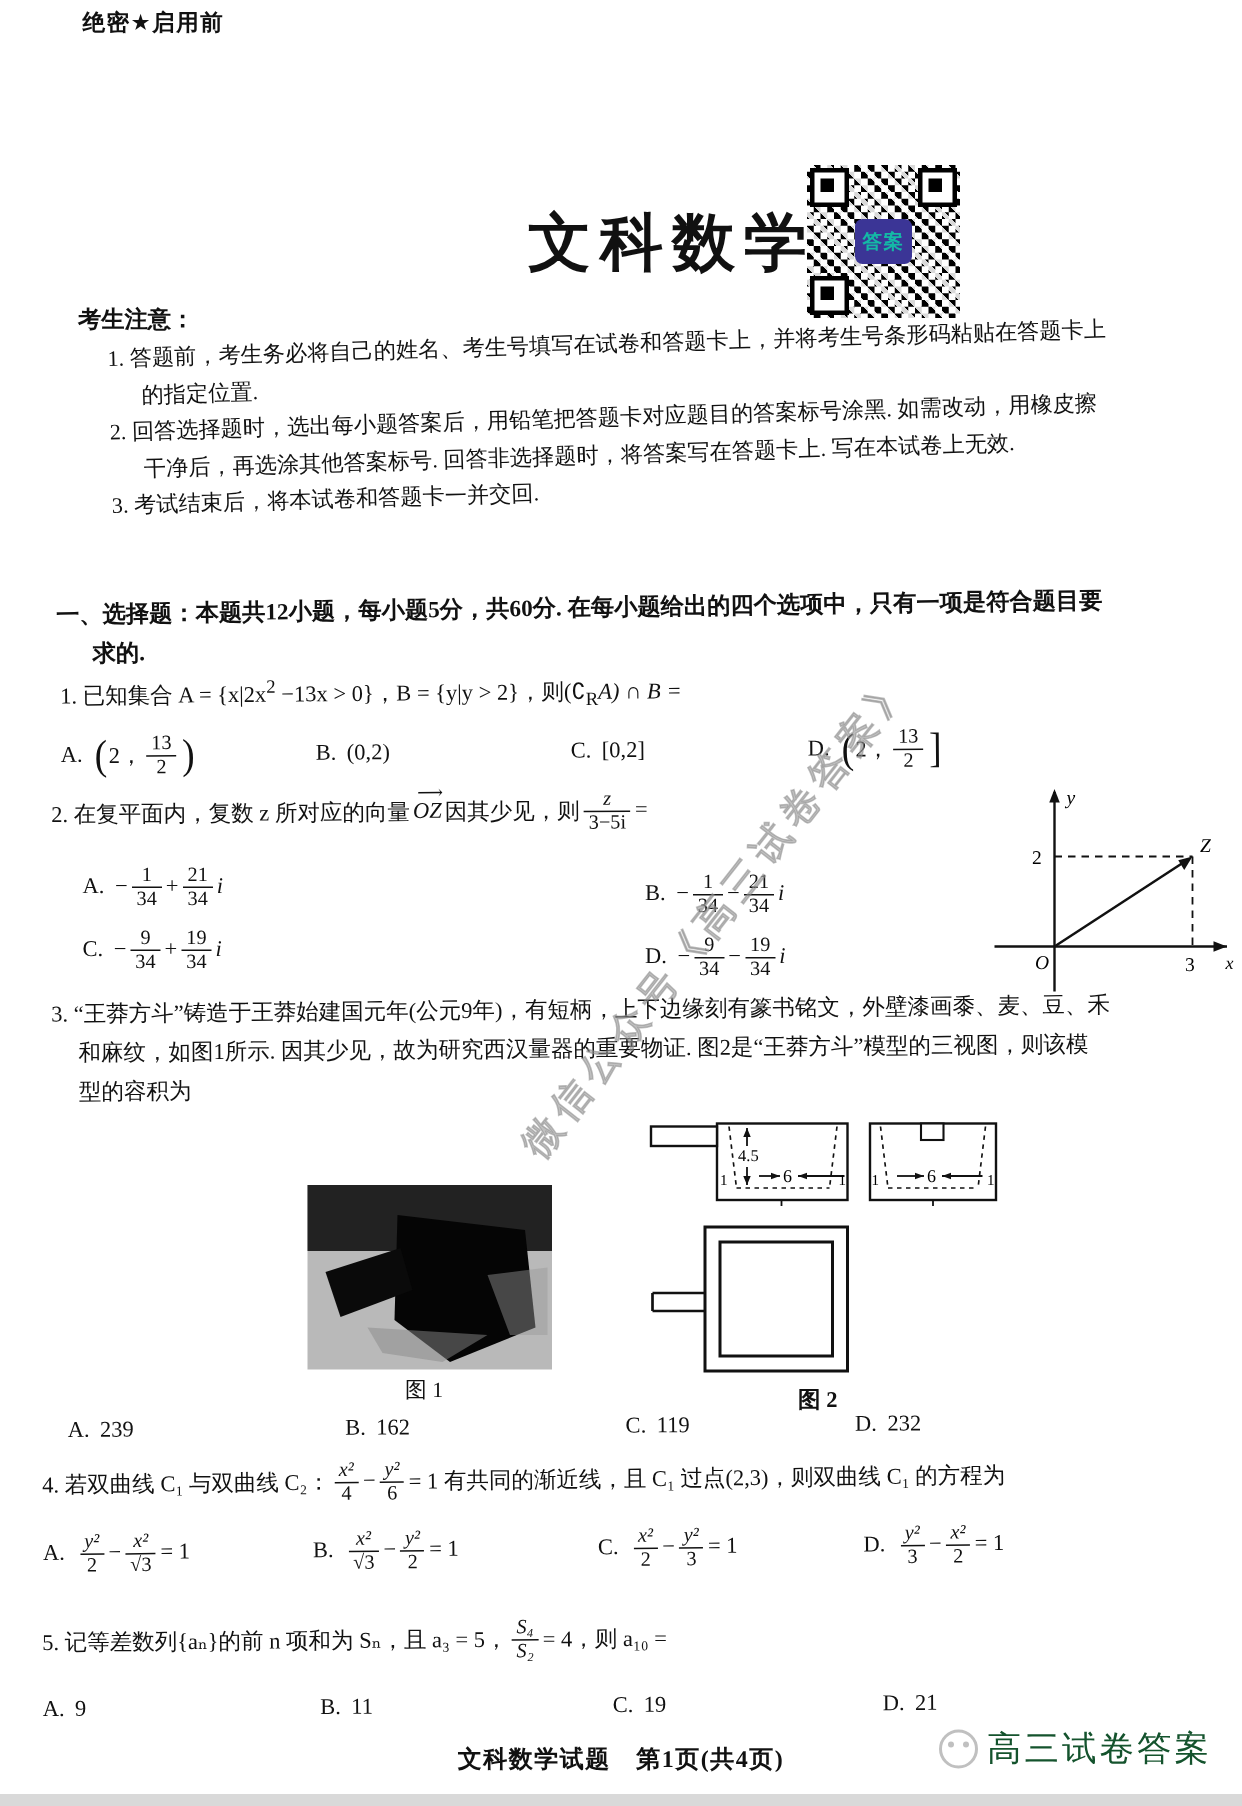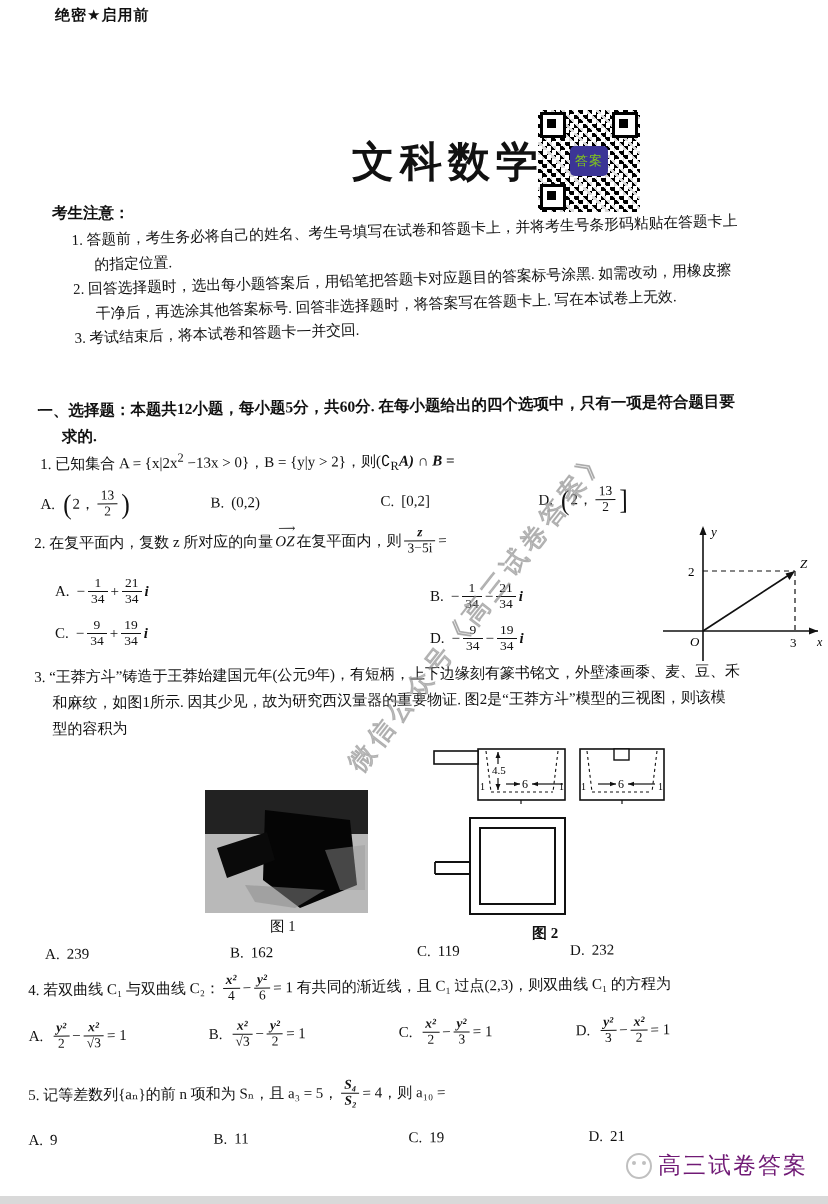"答案" .qr-center { color: #84cc16 -> #14b8a6; font-weight: normal -> bold }
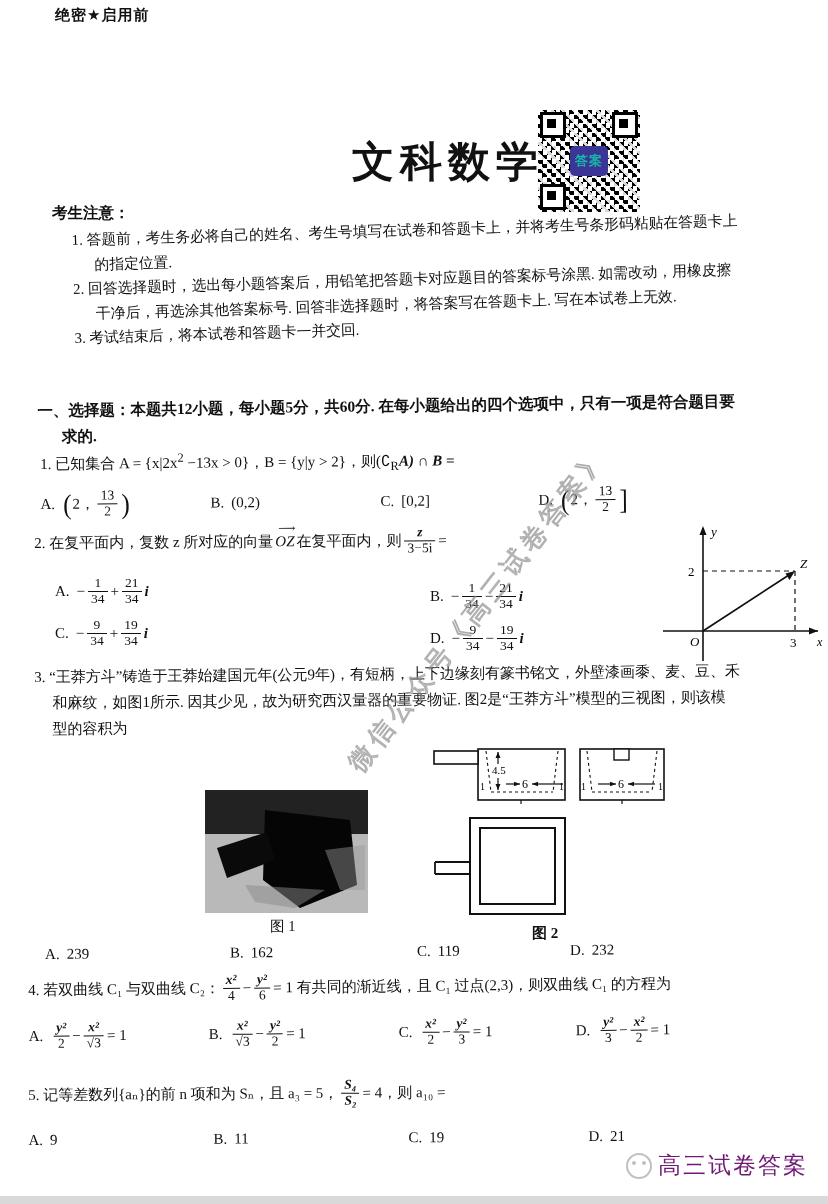"A) ∩ B =" .it { font-weight: bold -> none }
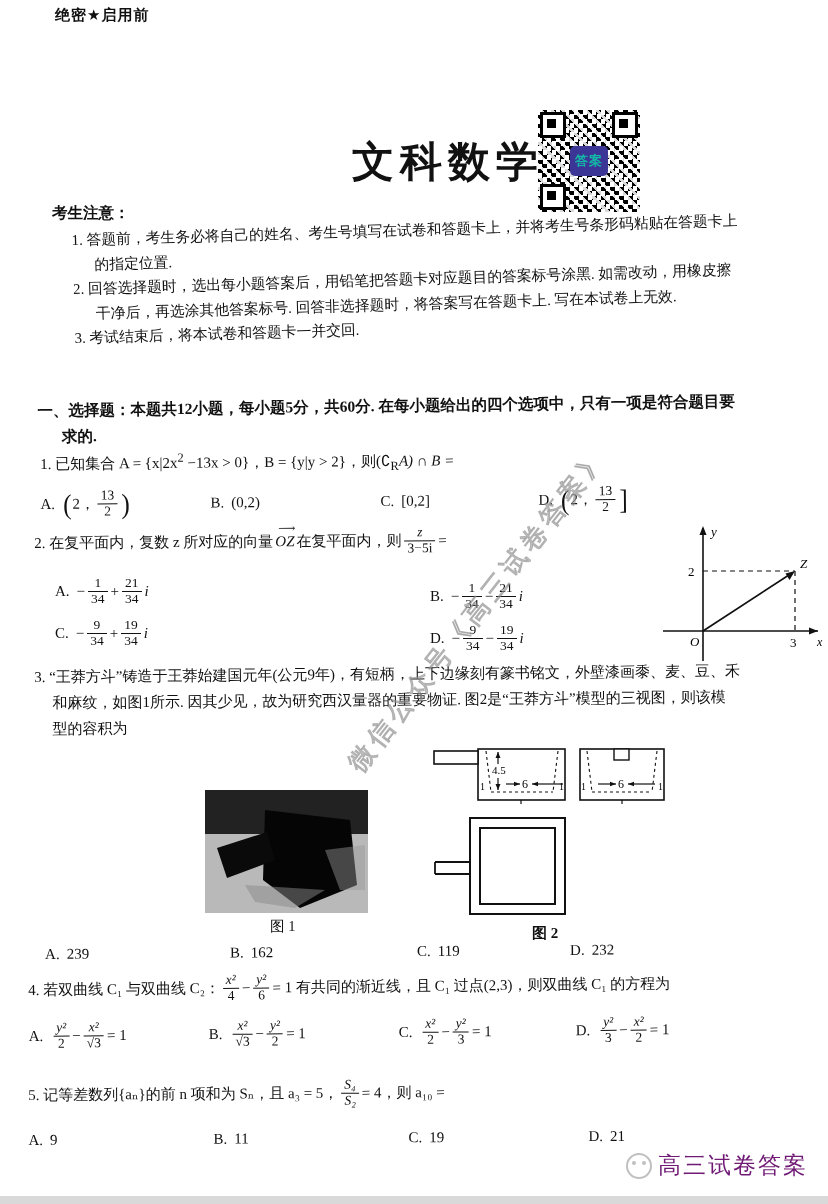"在复平面内，则" span { text: 在复平面内 -> 因其少见 }
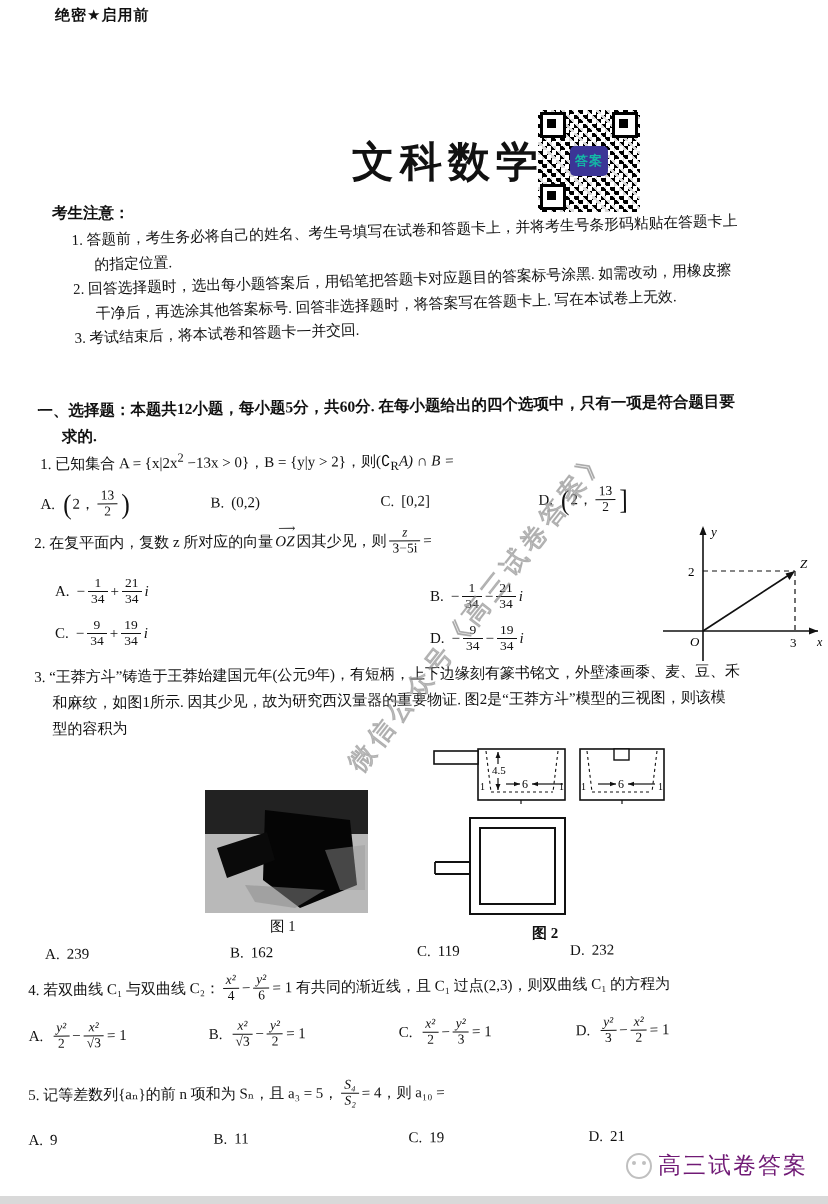"文科数学试题 第1页(共4页)" div.abs { html: none -> <div>文科数学试题 第1页(共4页)</div> }
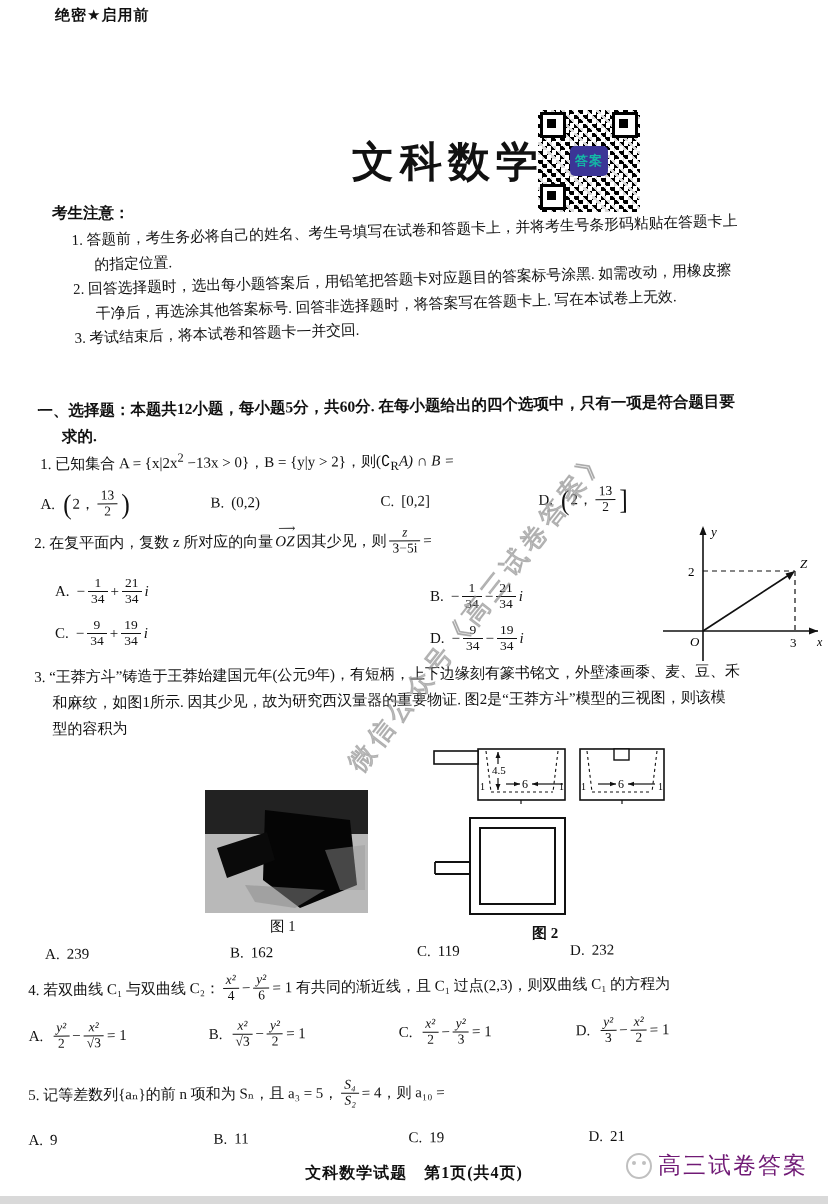"高三试卷答案" .wm-footer { color: #701a75 -> #14532d }
